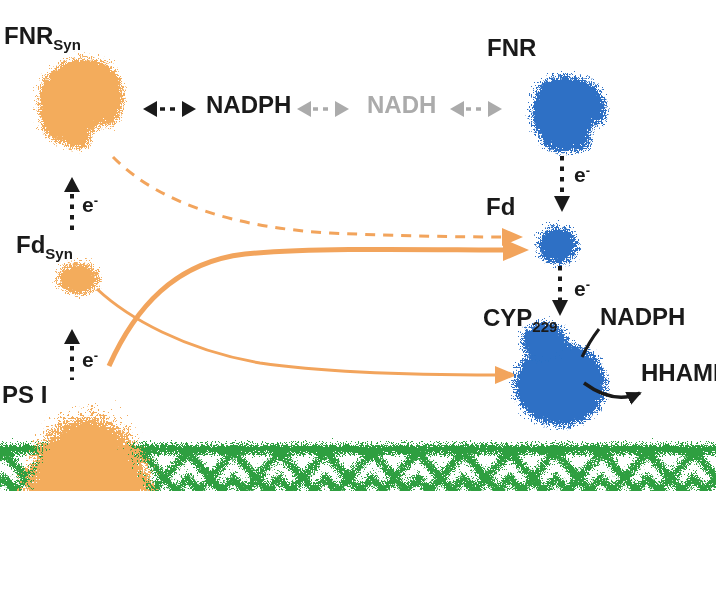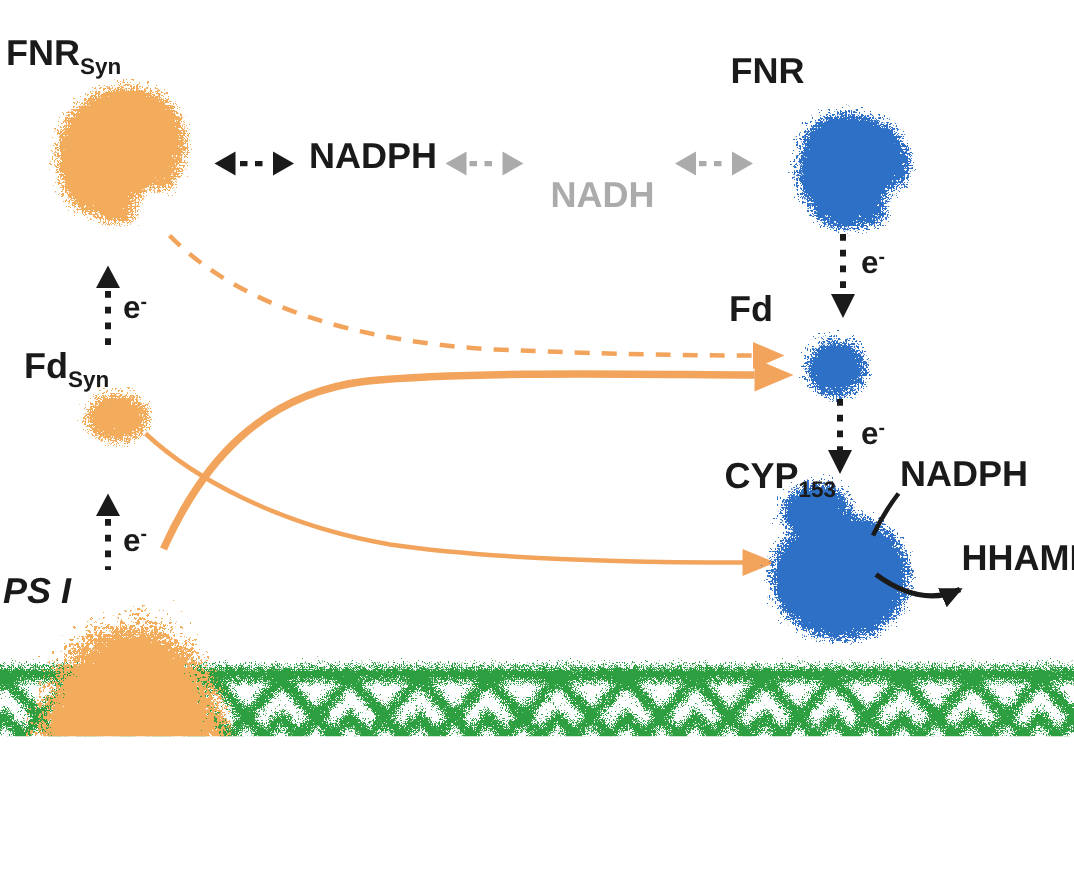"NADH" .lbl.gray { margin-top: 26px -> none }
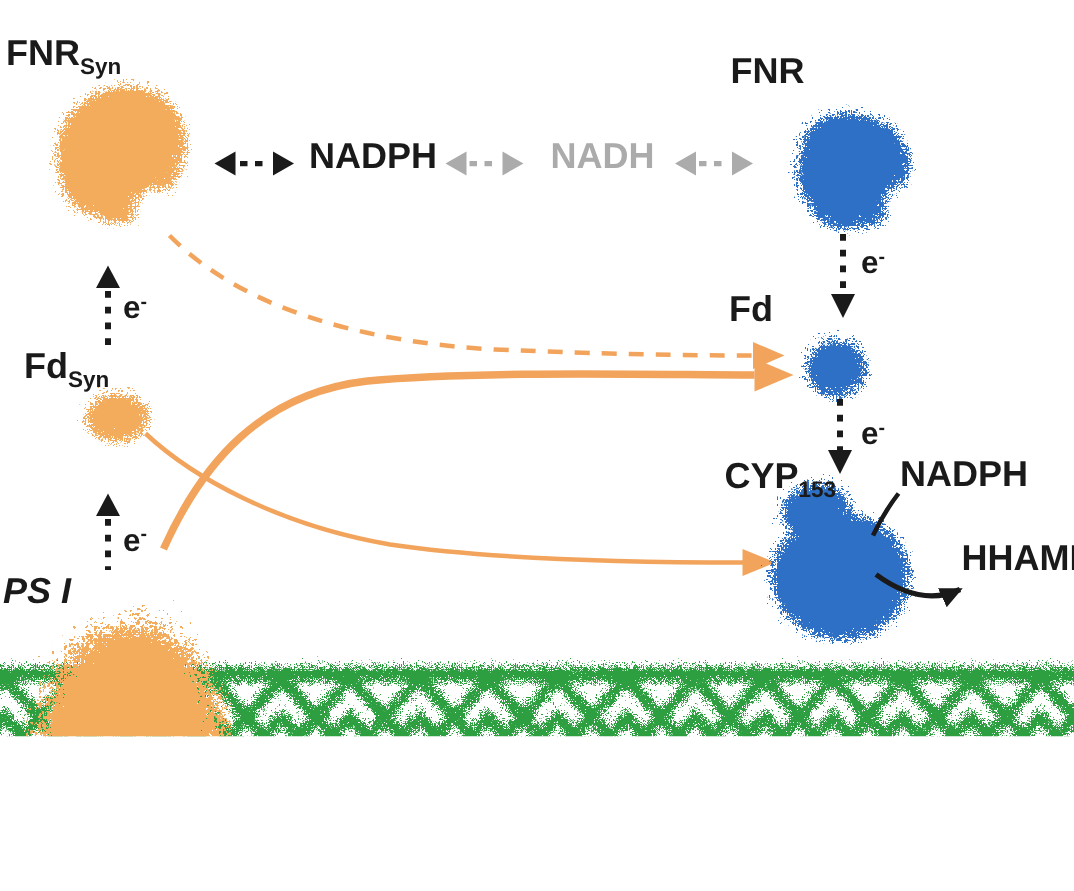"153" span.sub { text: 153 -> 229 }
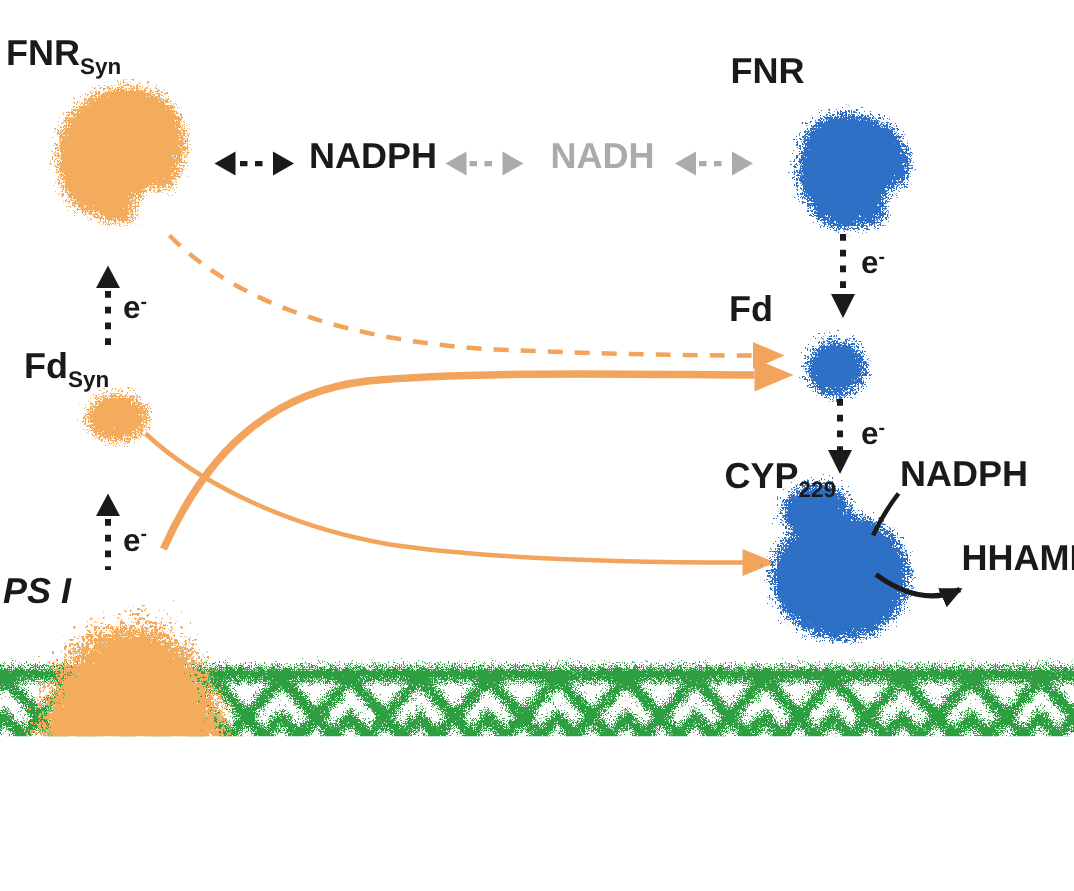"PS I" div.lbl { font-style: italic -> none }
